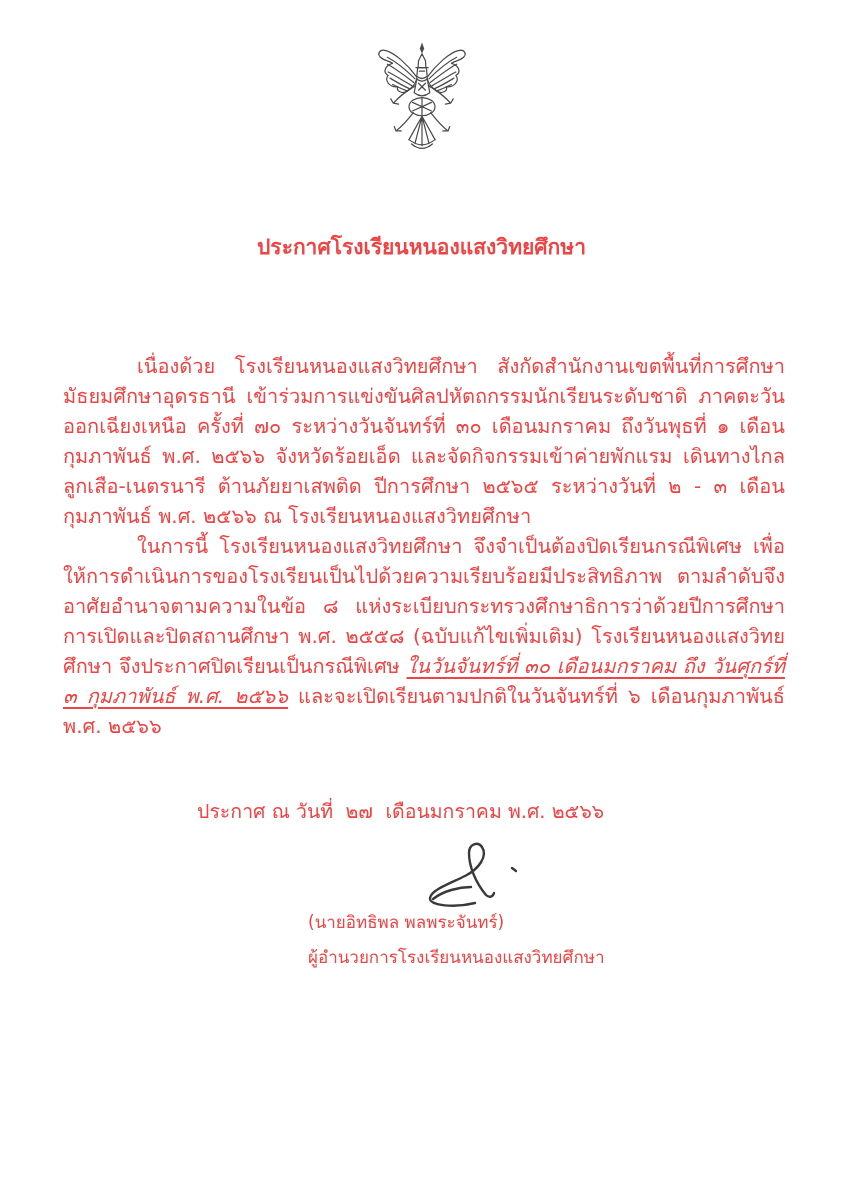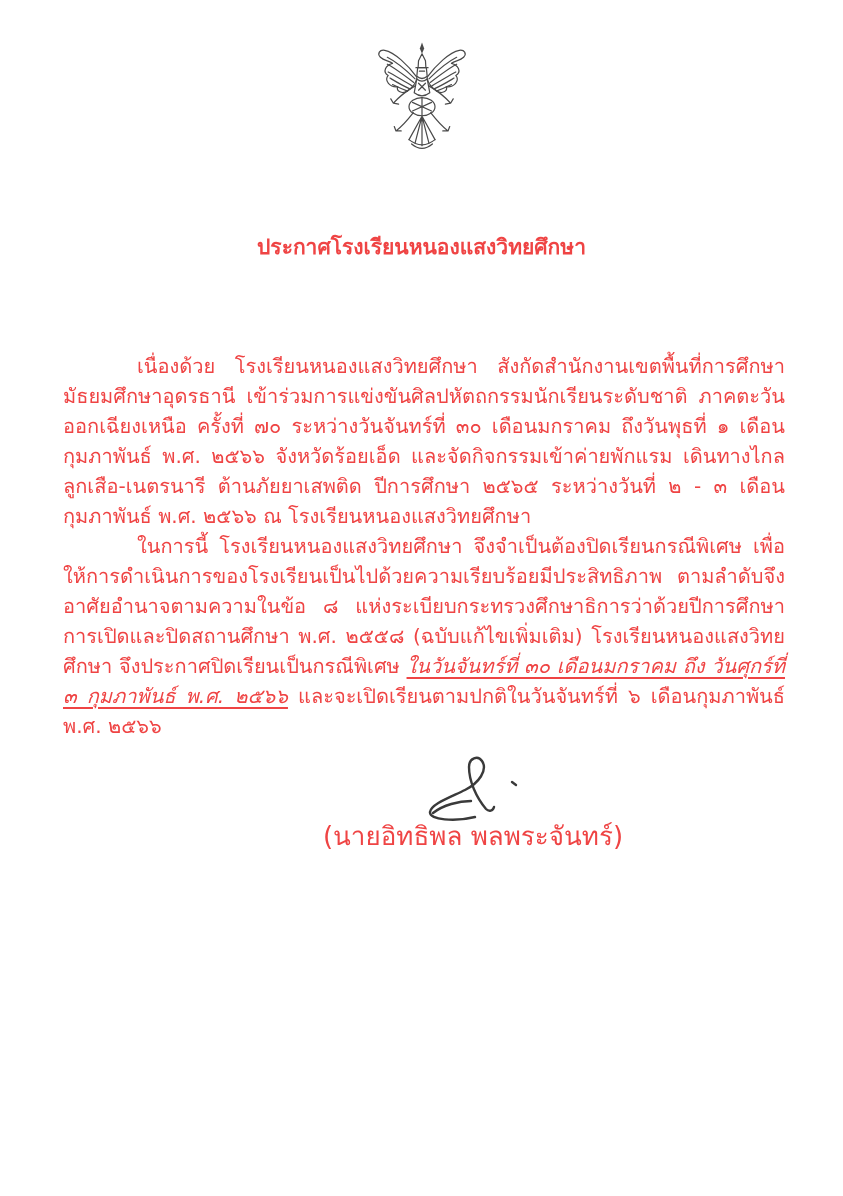"ประกาศ ณ วันที่ ๒๗ เดือนมกราคม" div.issued-line { html: none -> <div>ประกาศ ณ วันที่ ๒๗ เดือนมกราคม พ.ศ. ๒๕๖๖</div> }
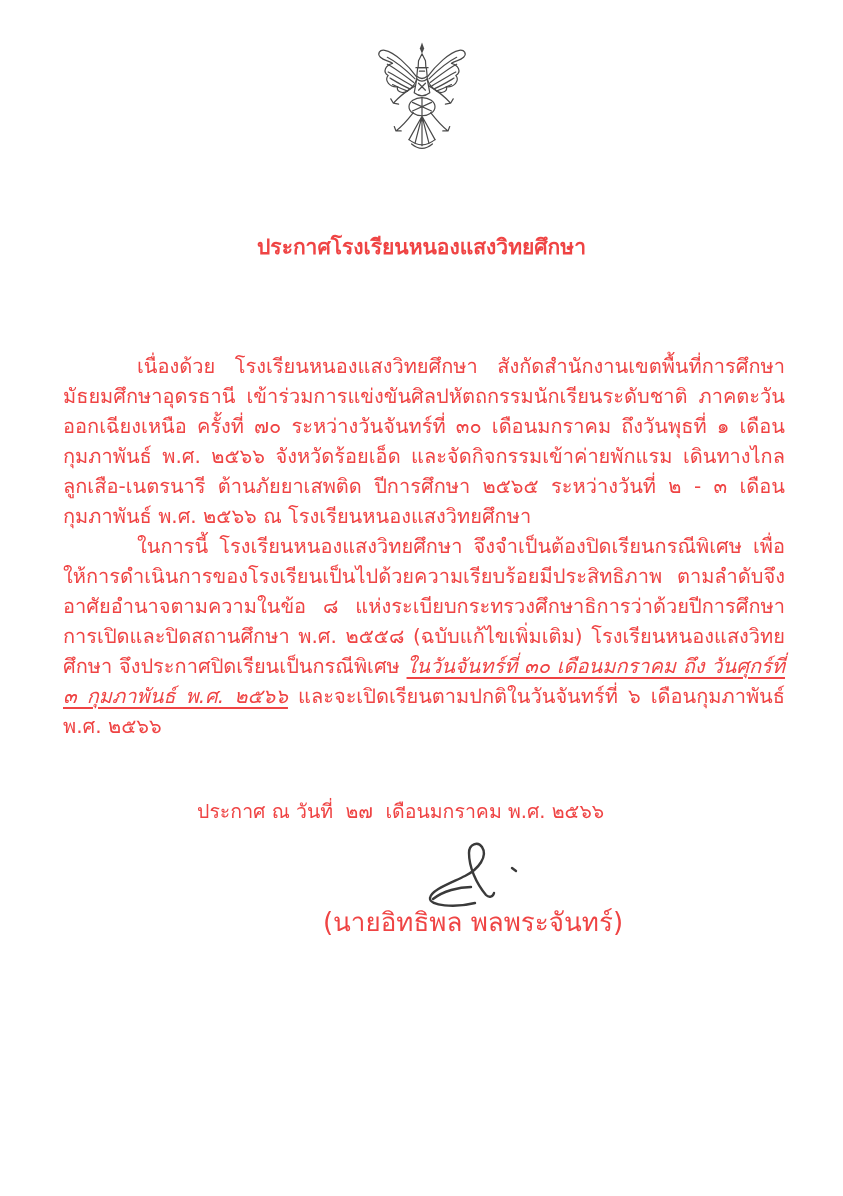"(นายอิทธิพล พลพระจันทร์)" .sig-block { font-size: 26px -> 17px; text-align: center -> left }
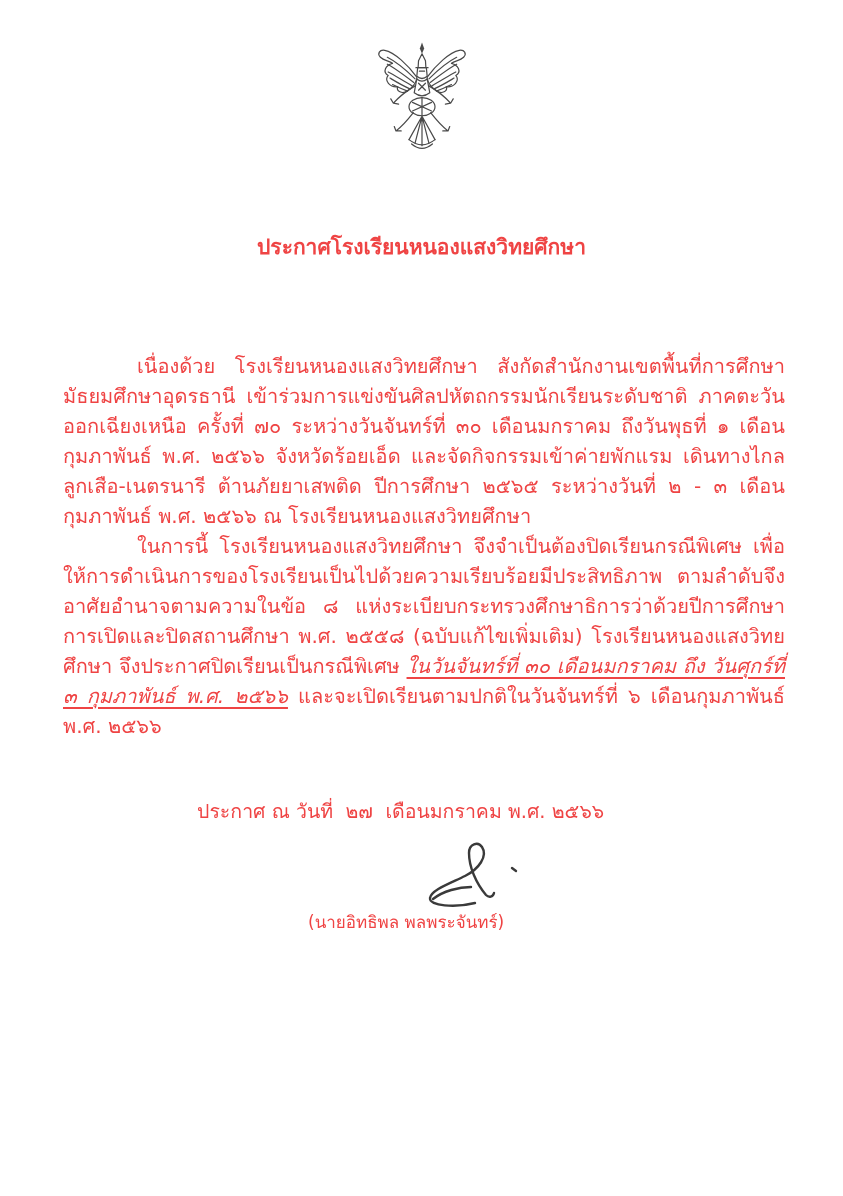"ผู้อำนวยการโรงเรียนหนองแสงวิทยศึกษา" div { html: none -> <div>ผู้อำนวยการโรงเรียนหนองแสงวิทยศึกษา</div> }
